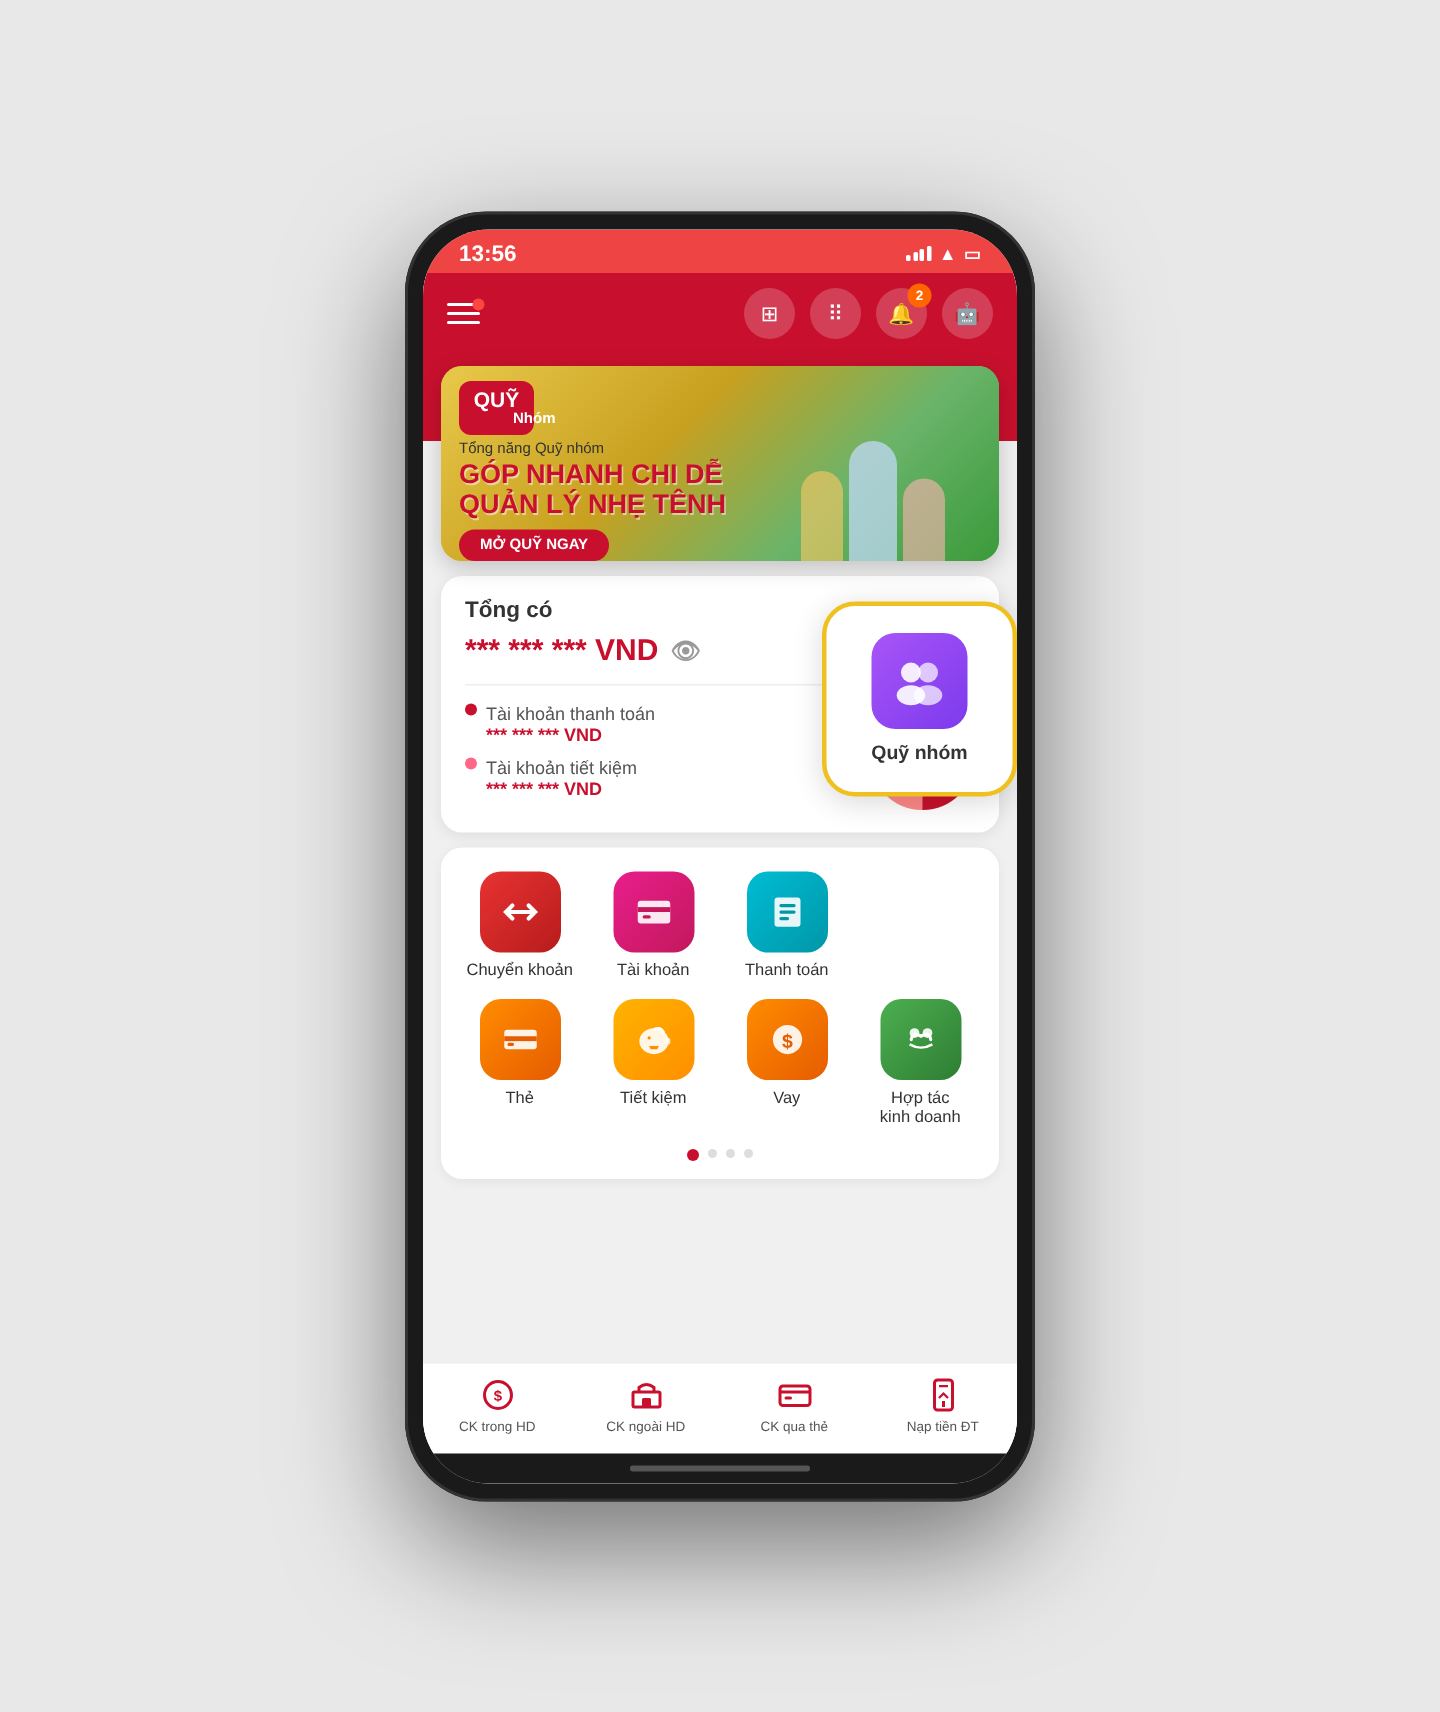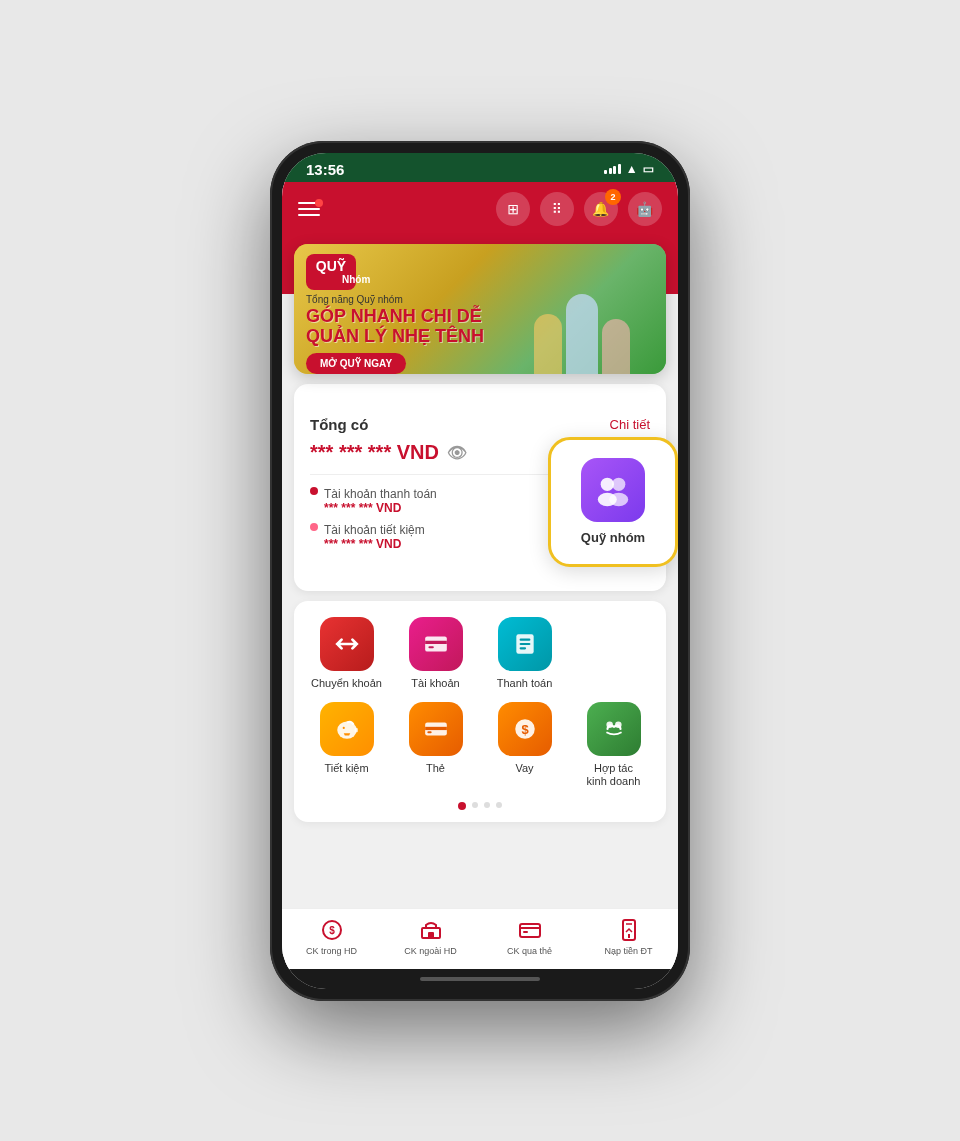"13:56" .status-bar { background: #14532d -> #ef4444 }
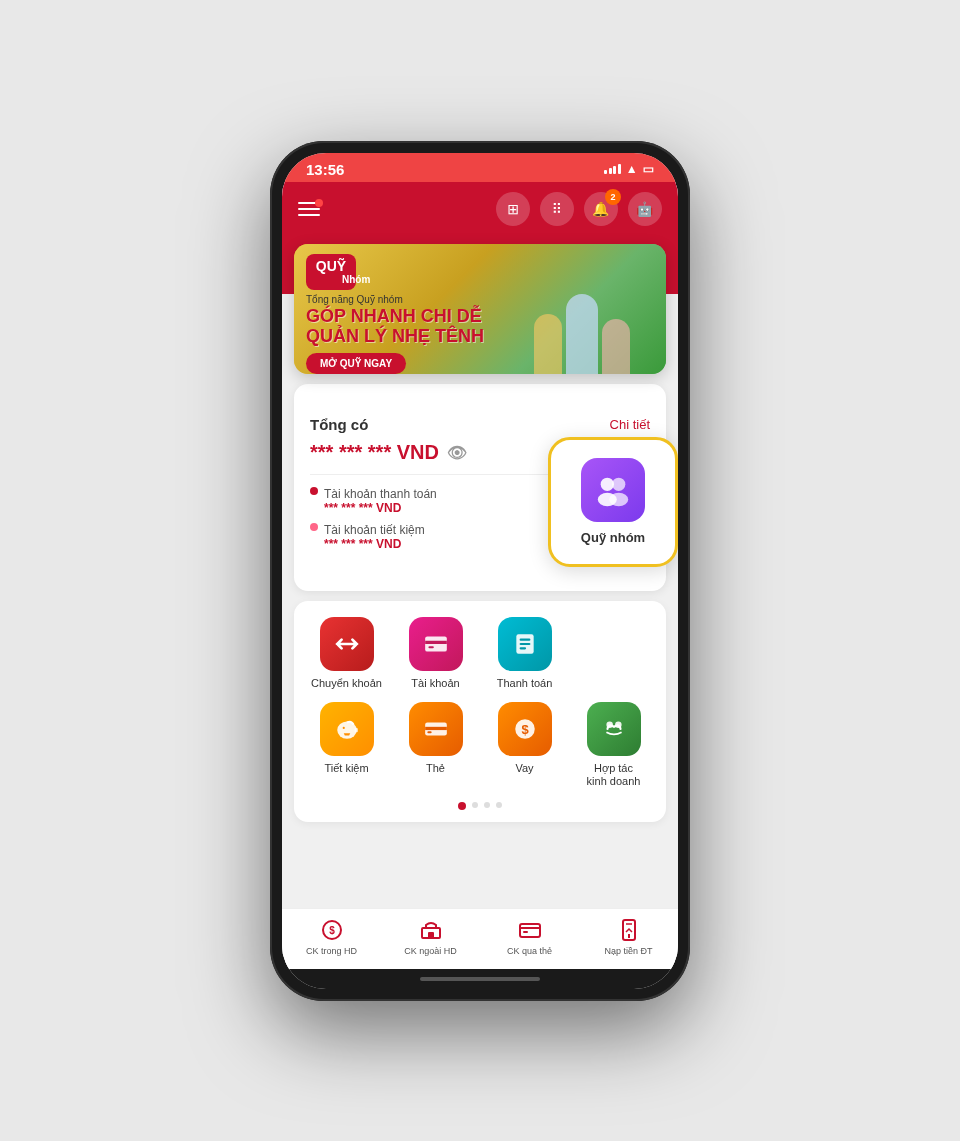"Tổng có" .balance-section { padding: 32px 16px -> 14px 16px }
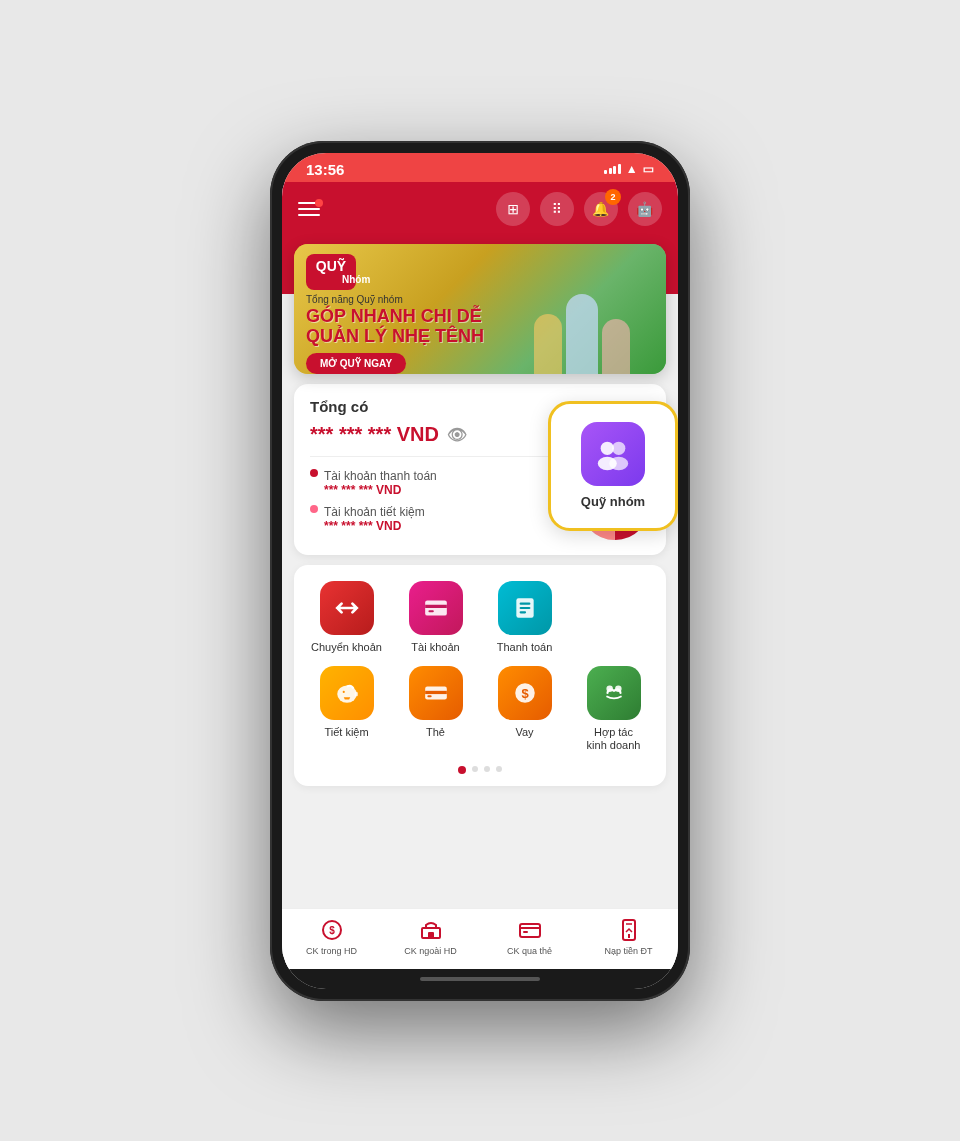"Tiết kiệm" div.action-item { order: before "Thẻ" -> after "Thẻ" }
